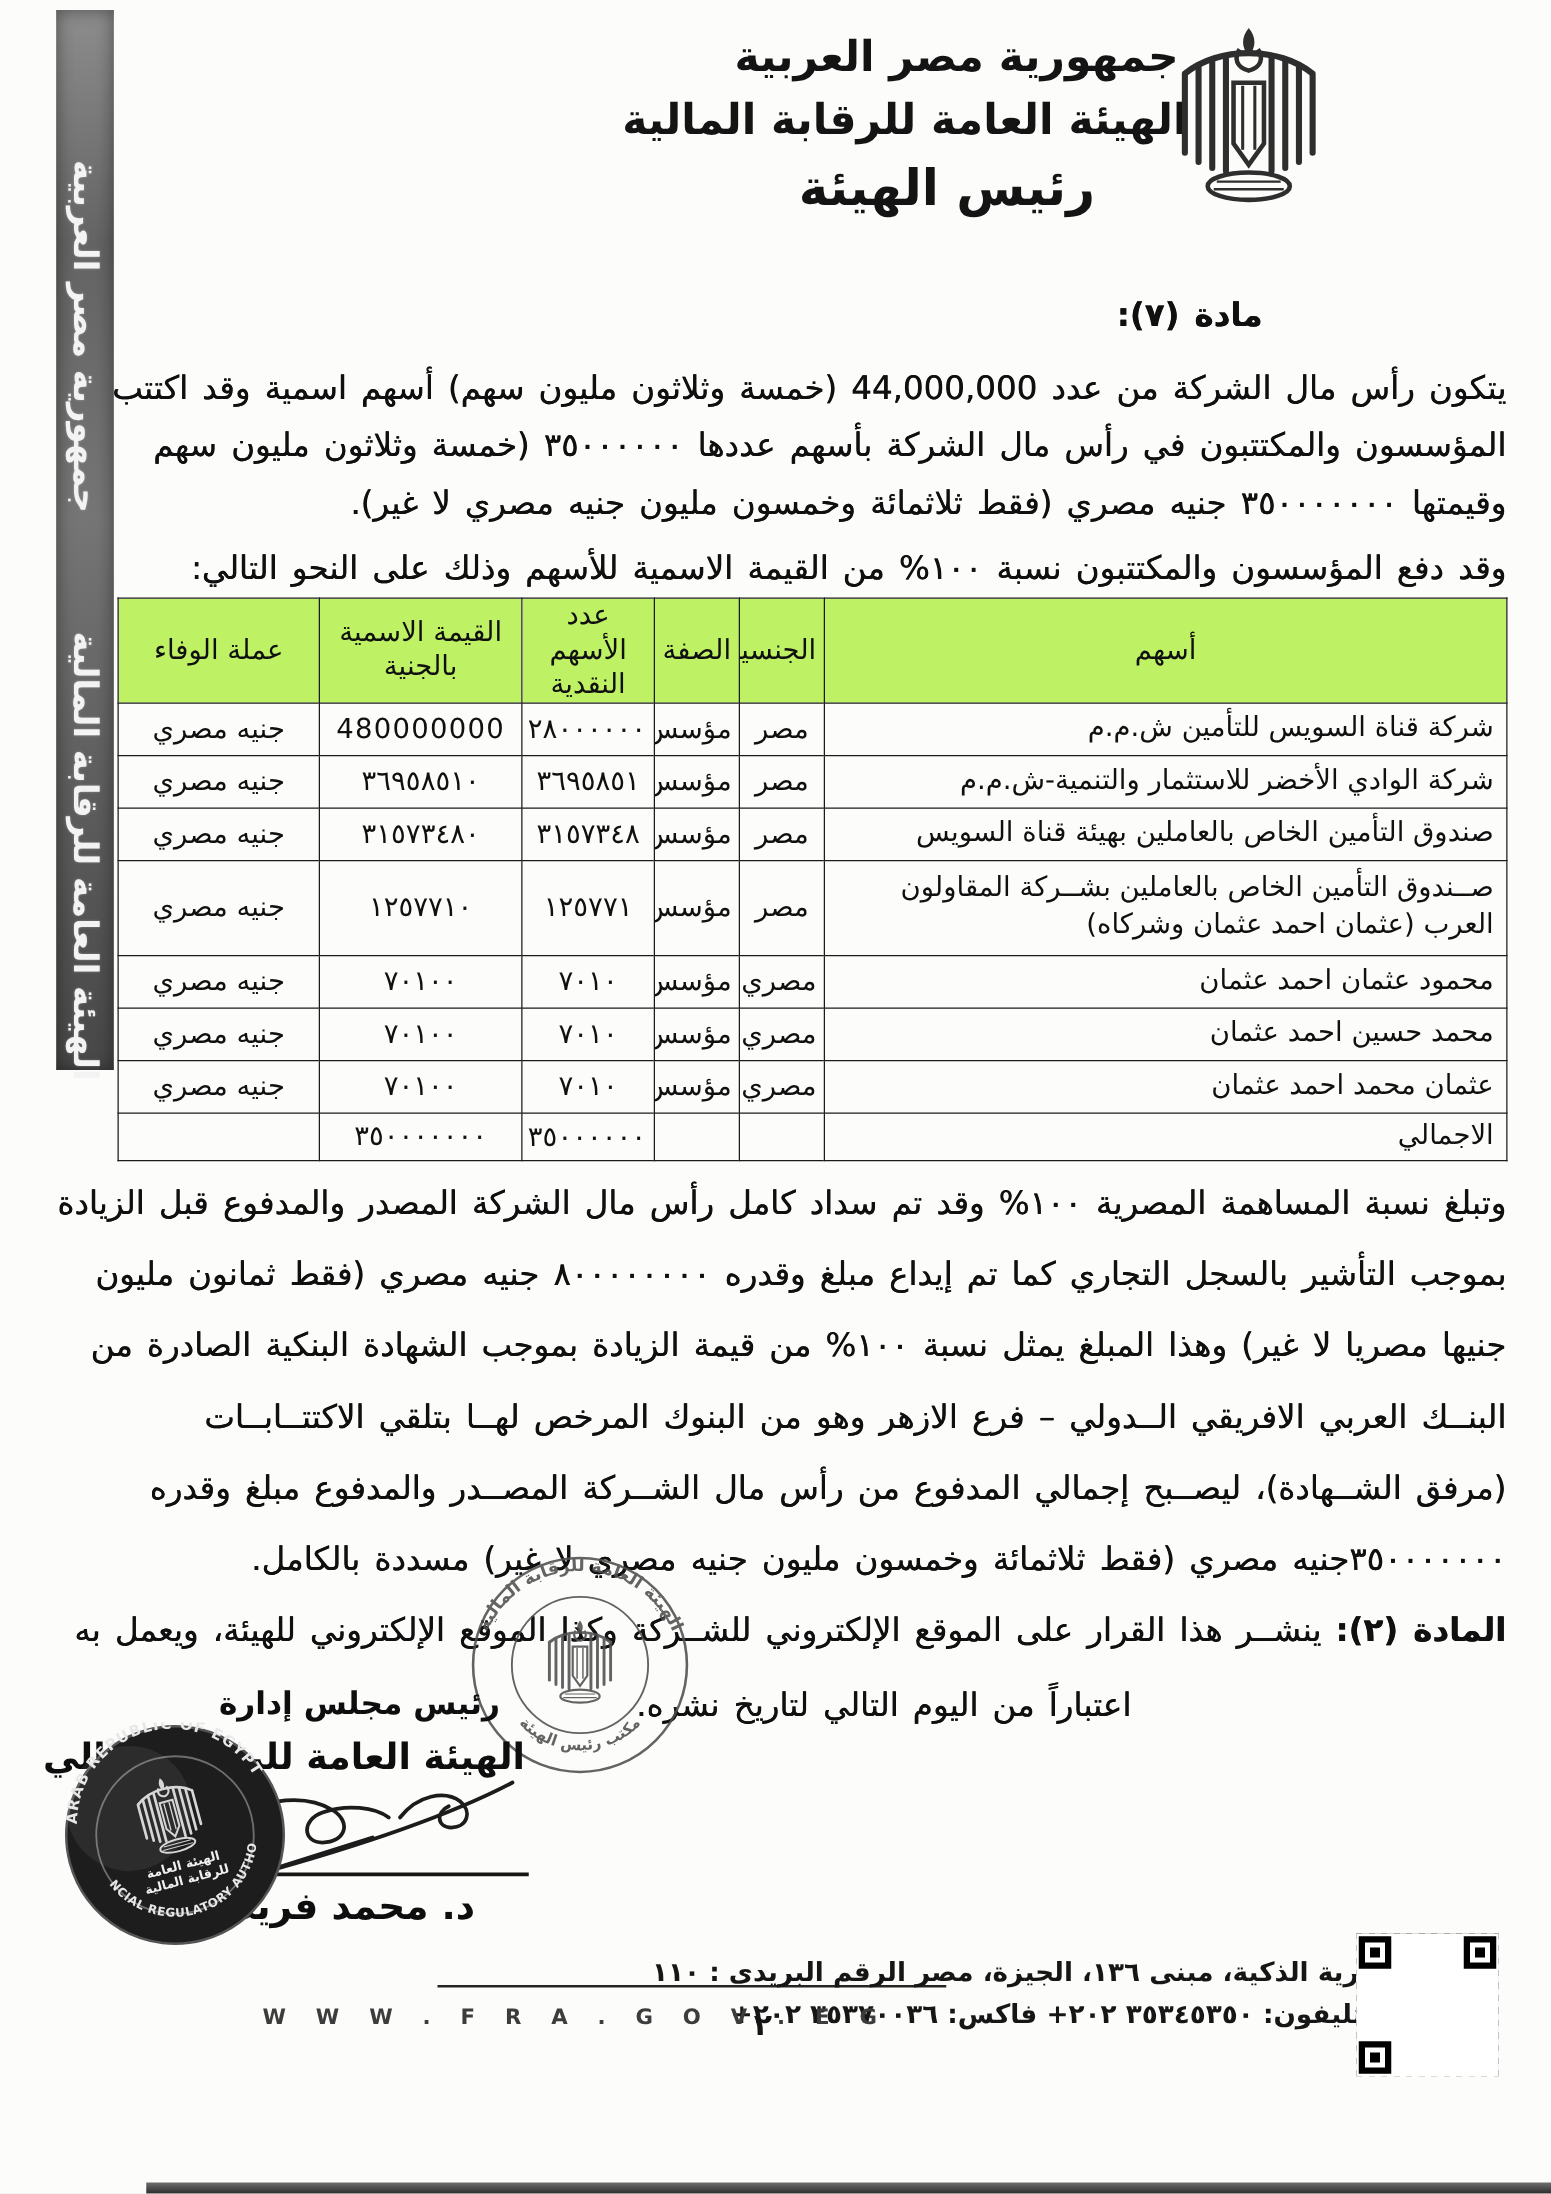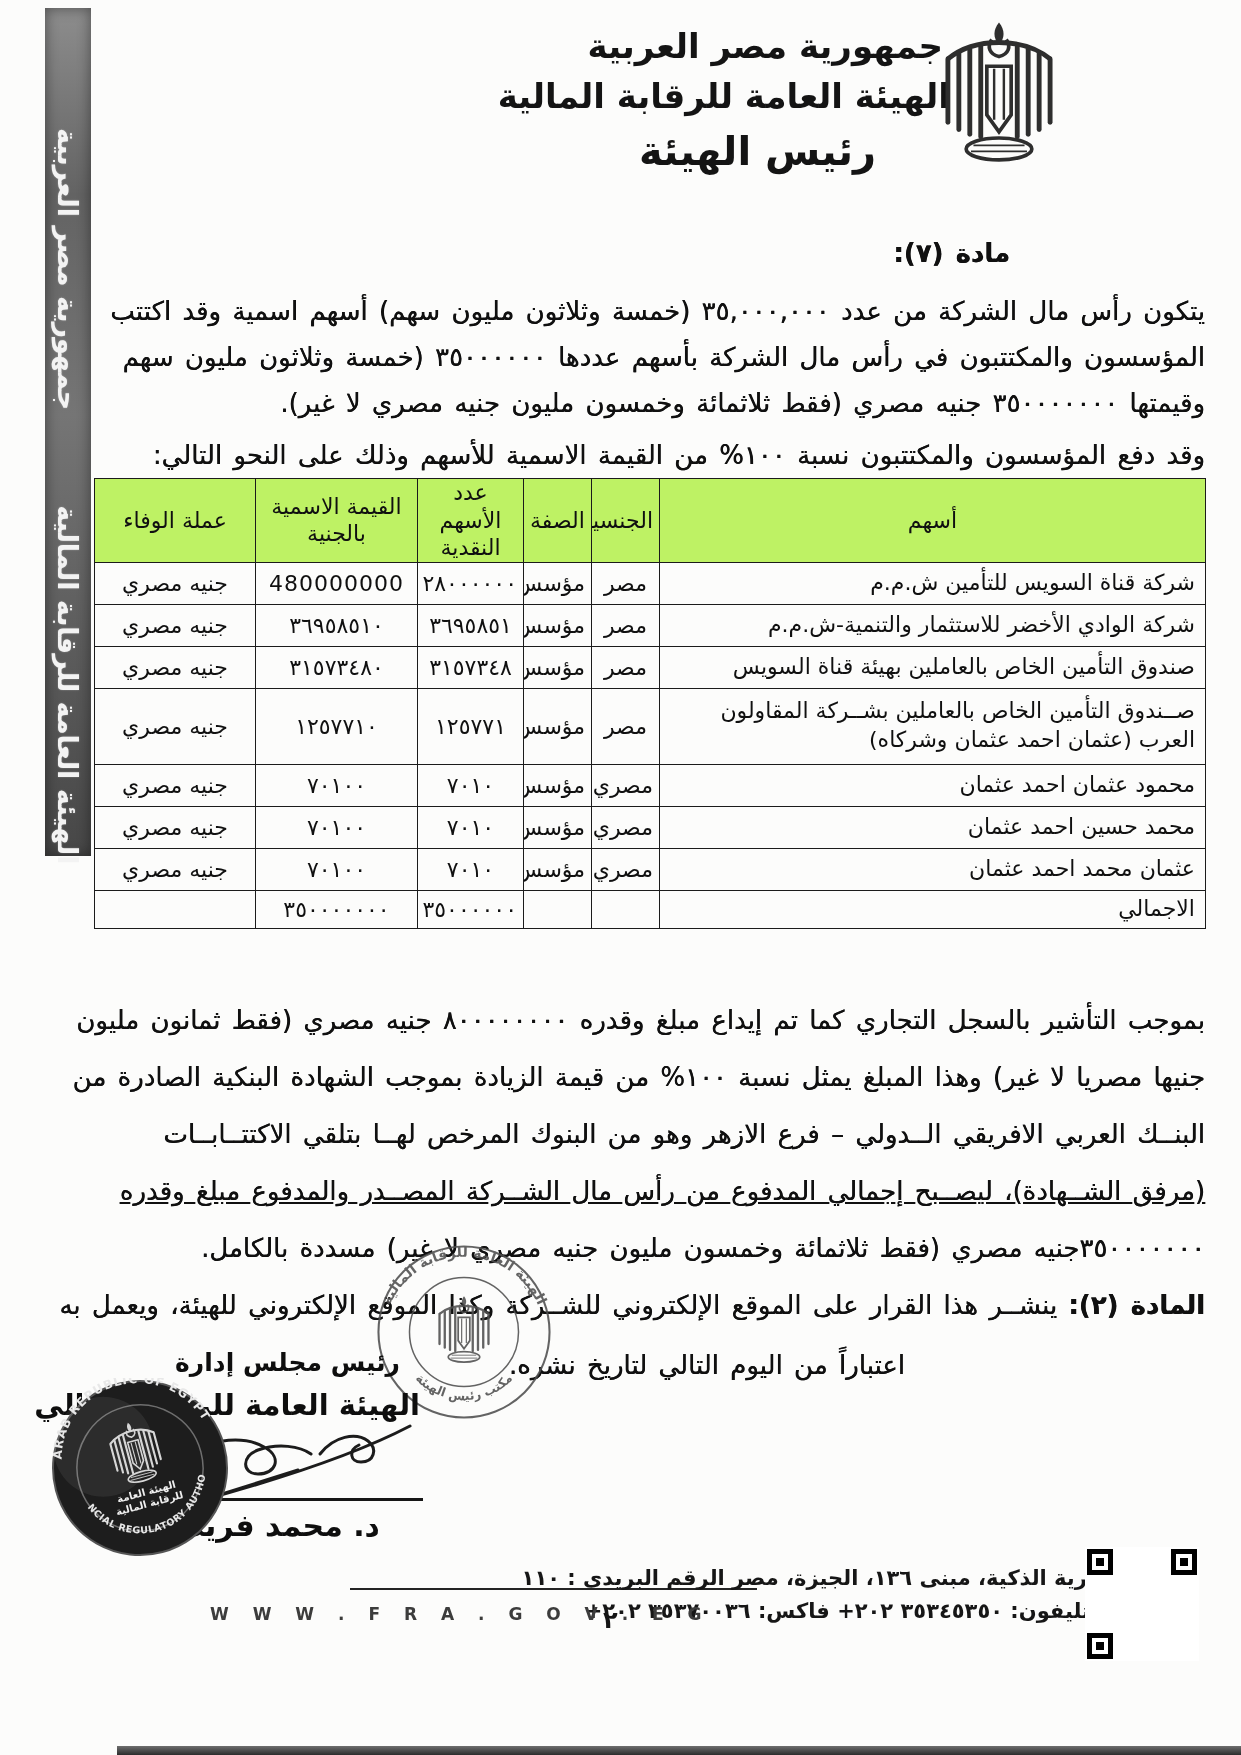"يتكون رأس مال الشركة من" div.bline { text: ٣٥,٠٠٠,٠٠٠ -> 44,000,000 }
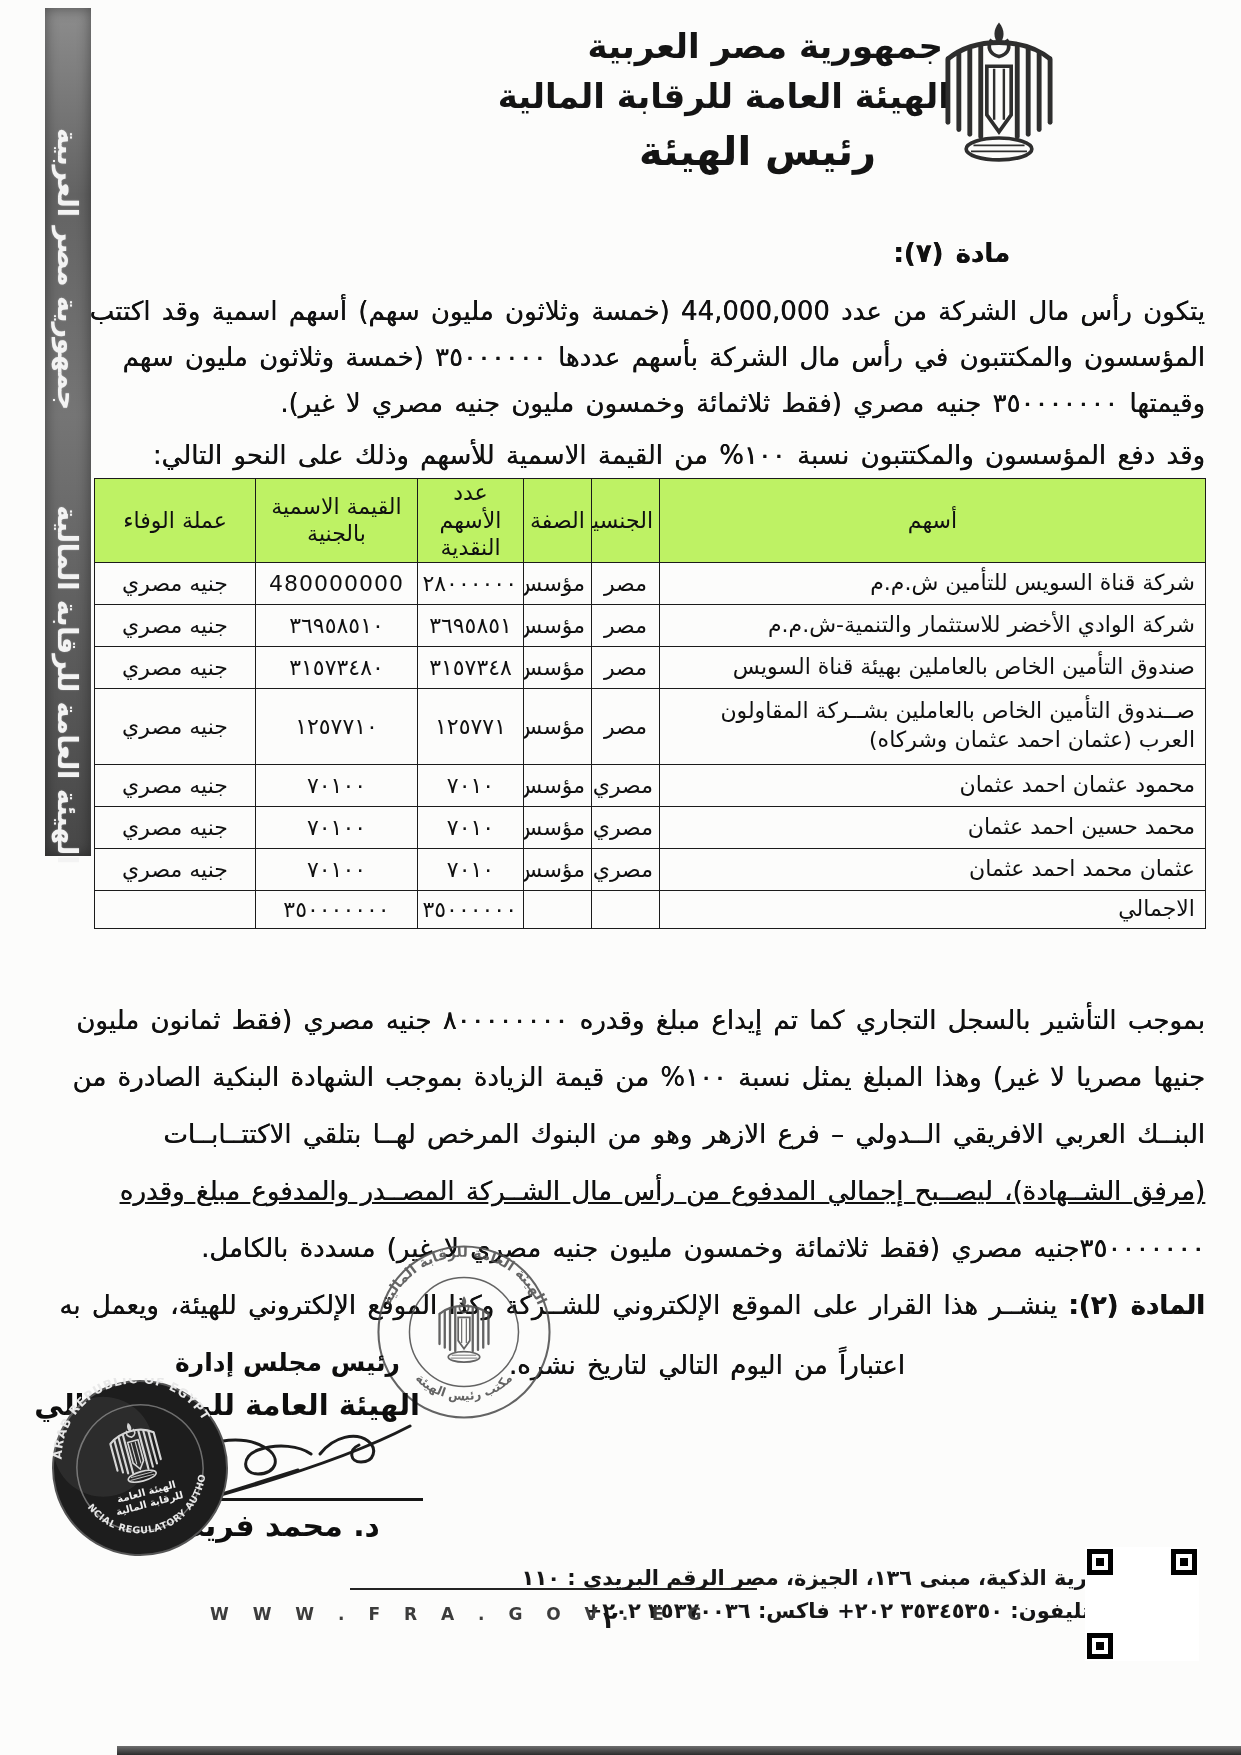"وتبلغ نسبة المساهمة المصرية ١٠٠%" div.bline { html: none -> <div>وتبلغ نسبة المساهمة المصرية ١٠٠% وقد تم سداد كامل رأس مال الشركة المصدر والمدفوع قبل الزيادة</div> }
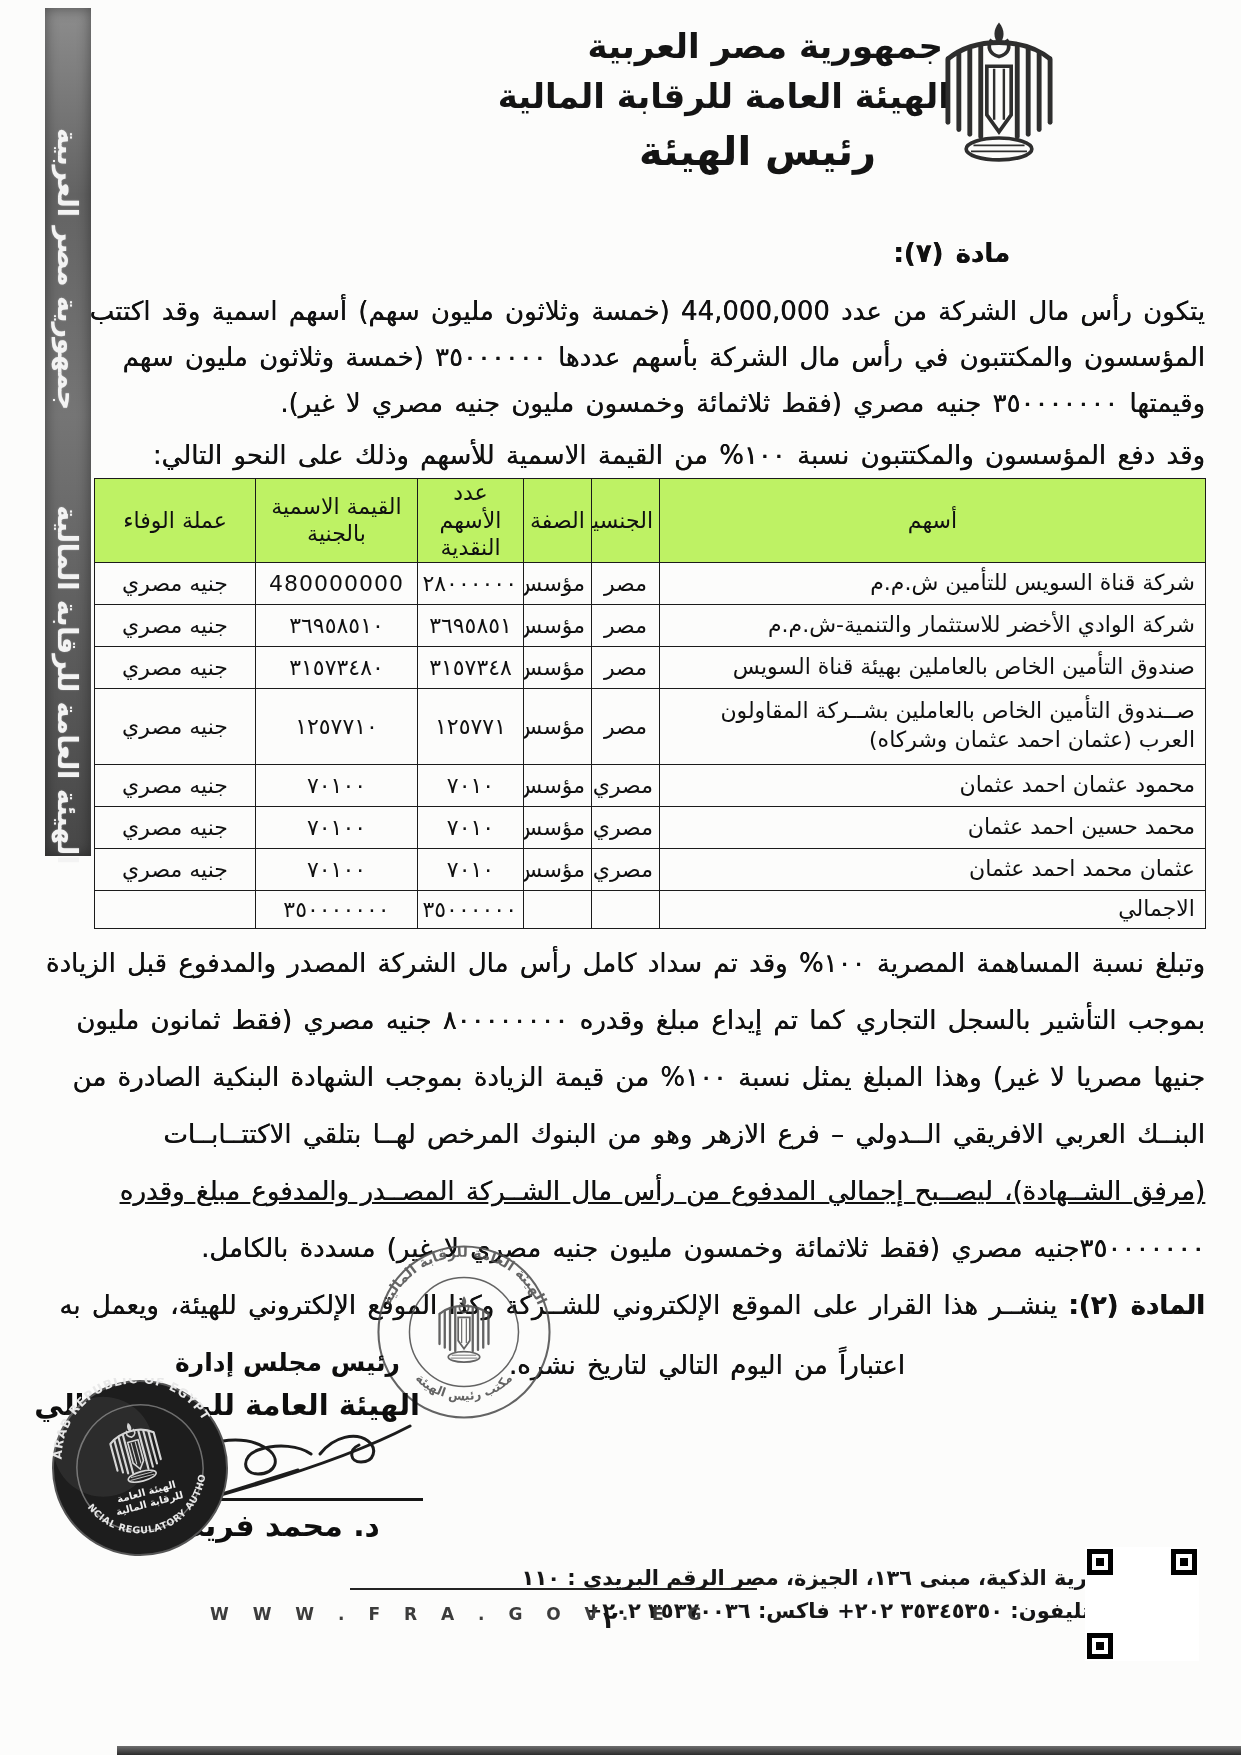"(مرفق الشــهادة)، ليصــبح إجمالي المدفوع" div.bline { text-decoration: underline -> none }
